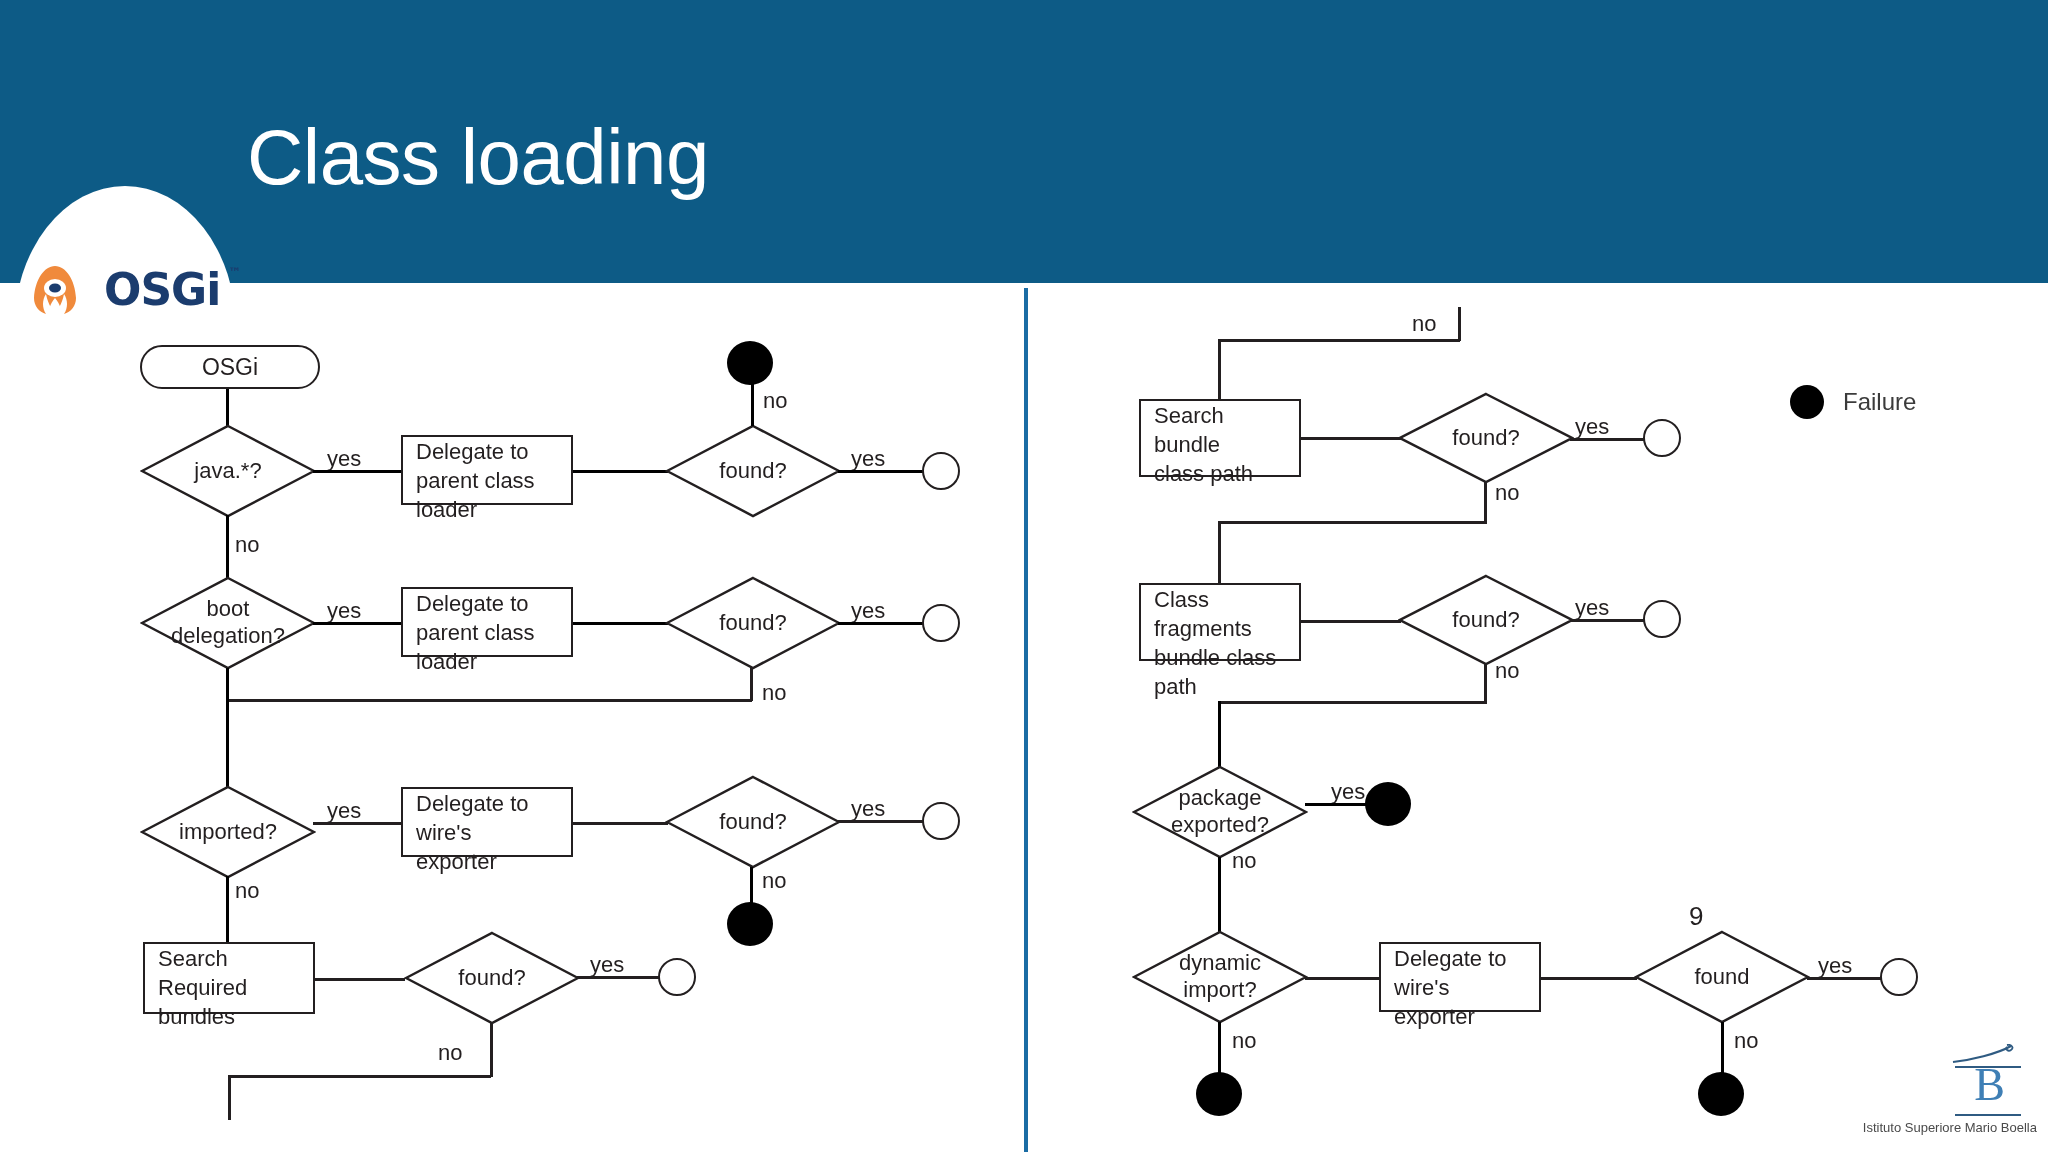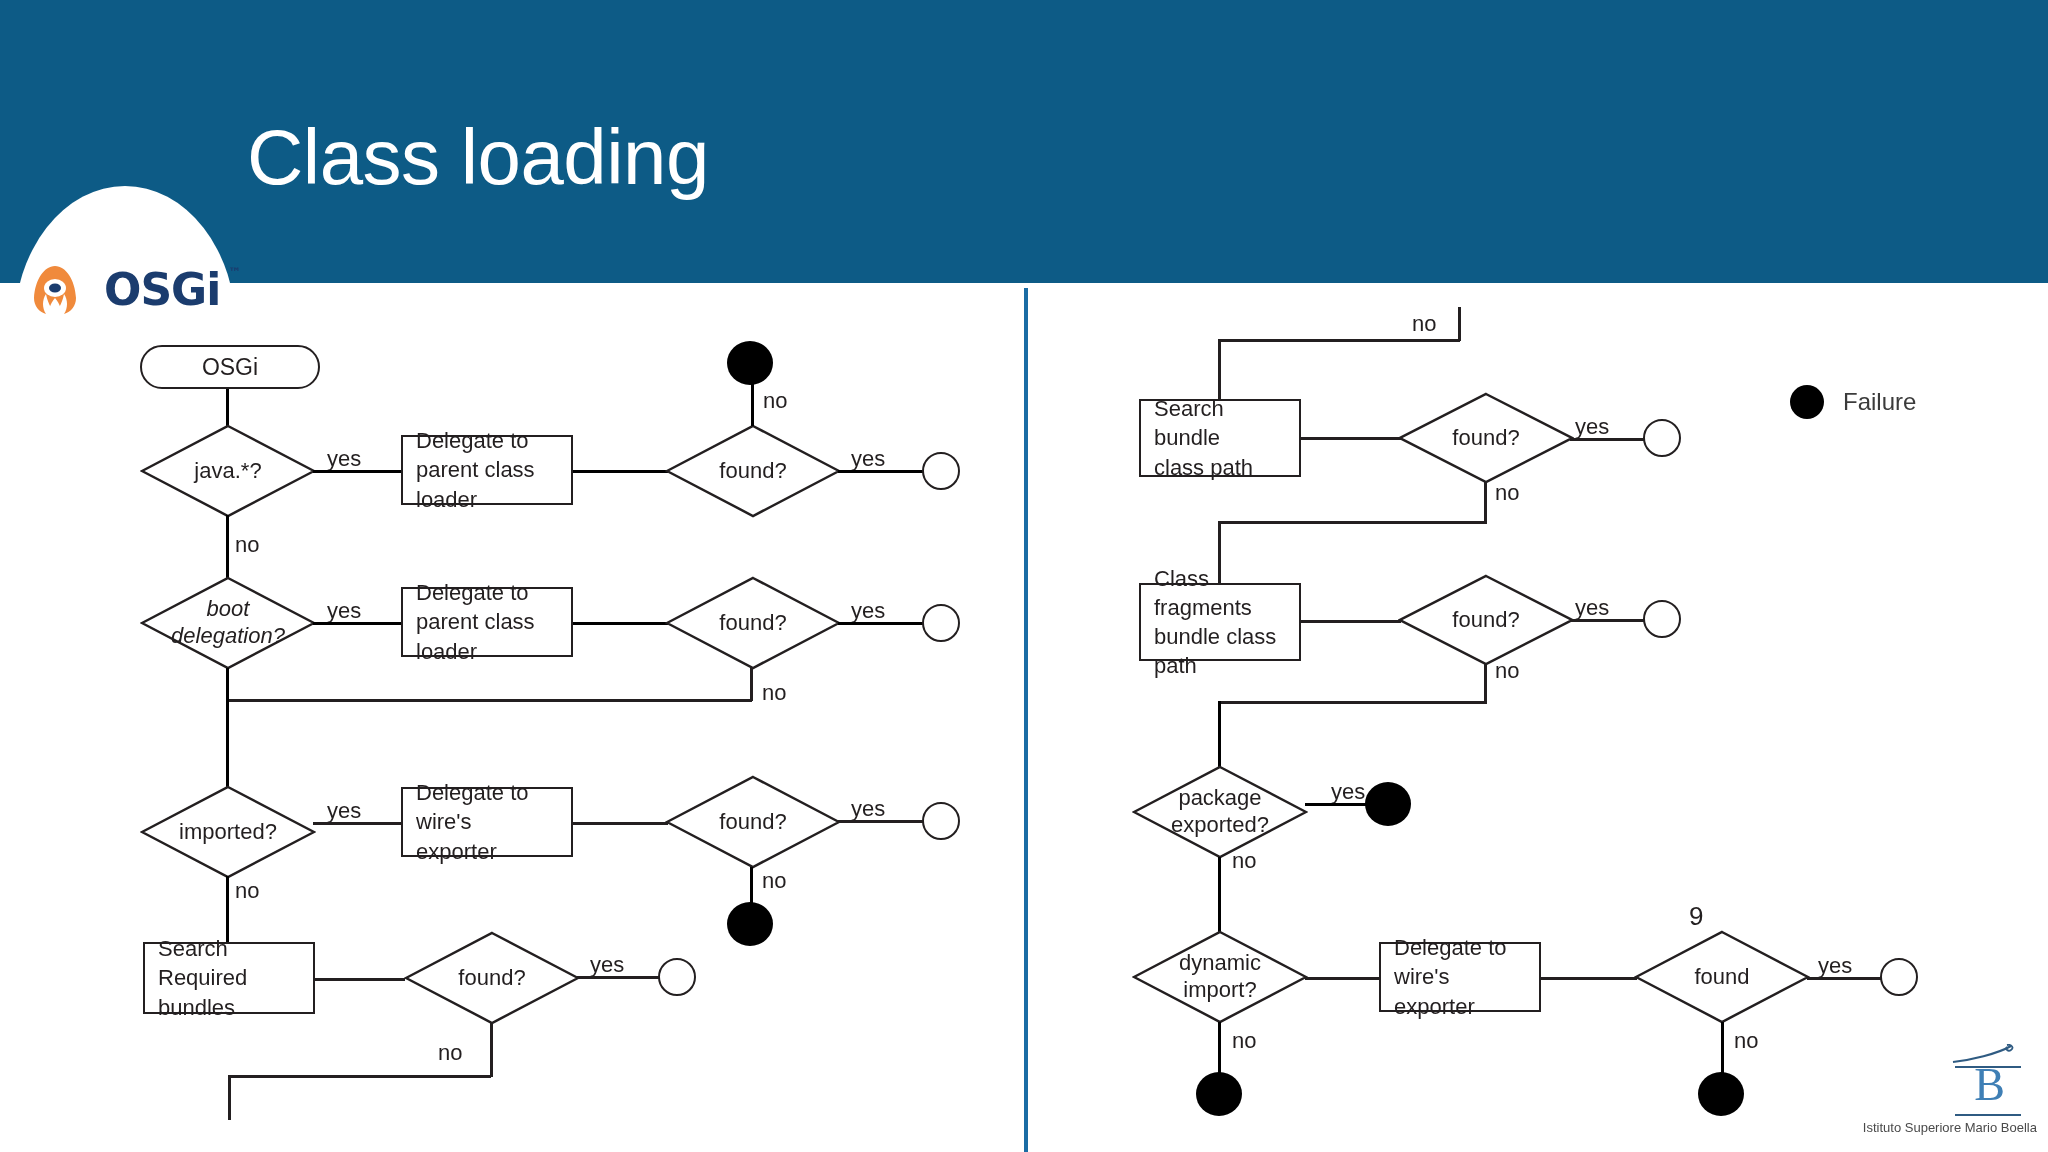"Search bundle" .rect { align-items: center -> flex-start }
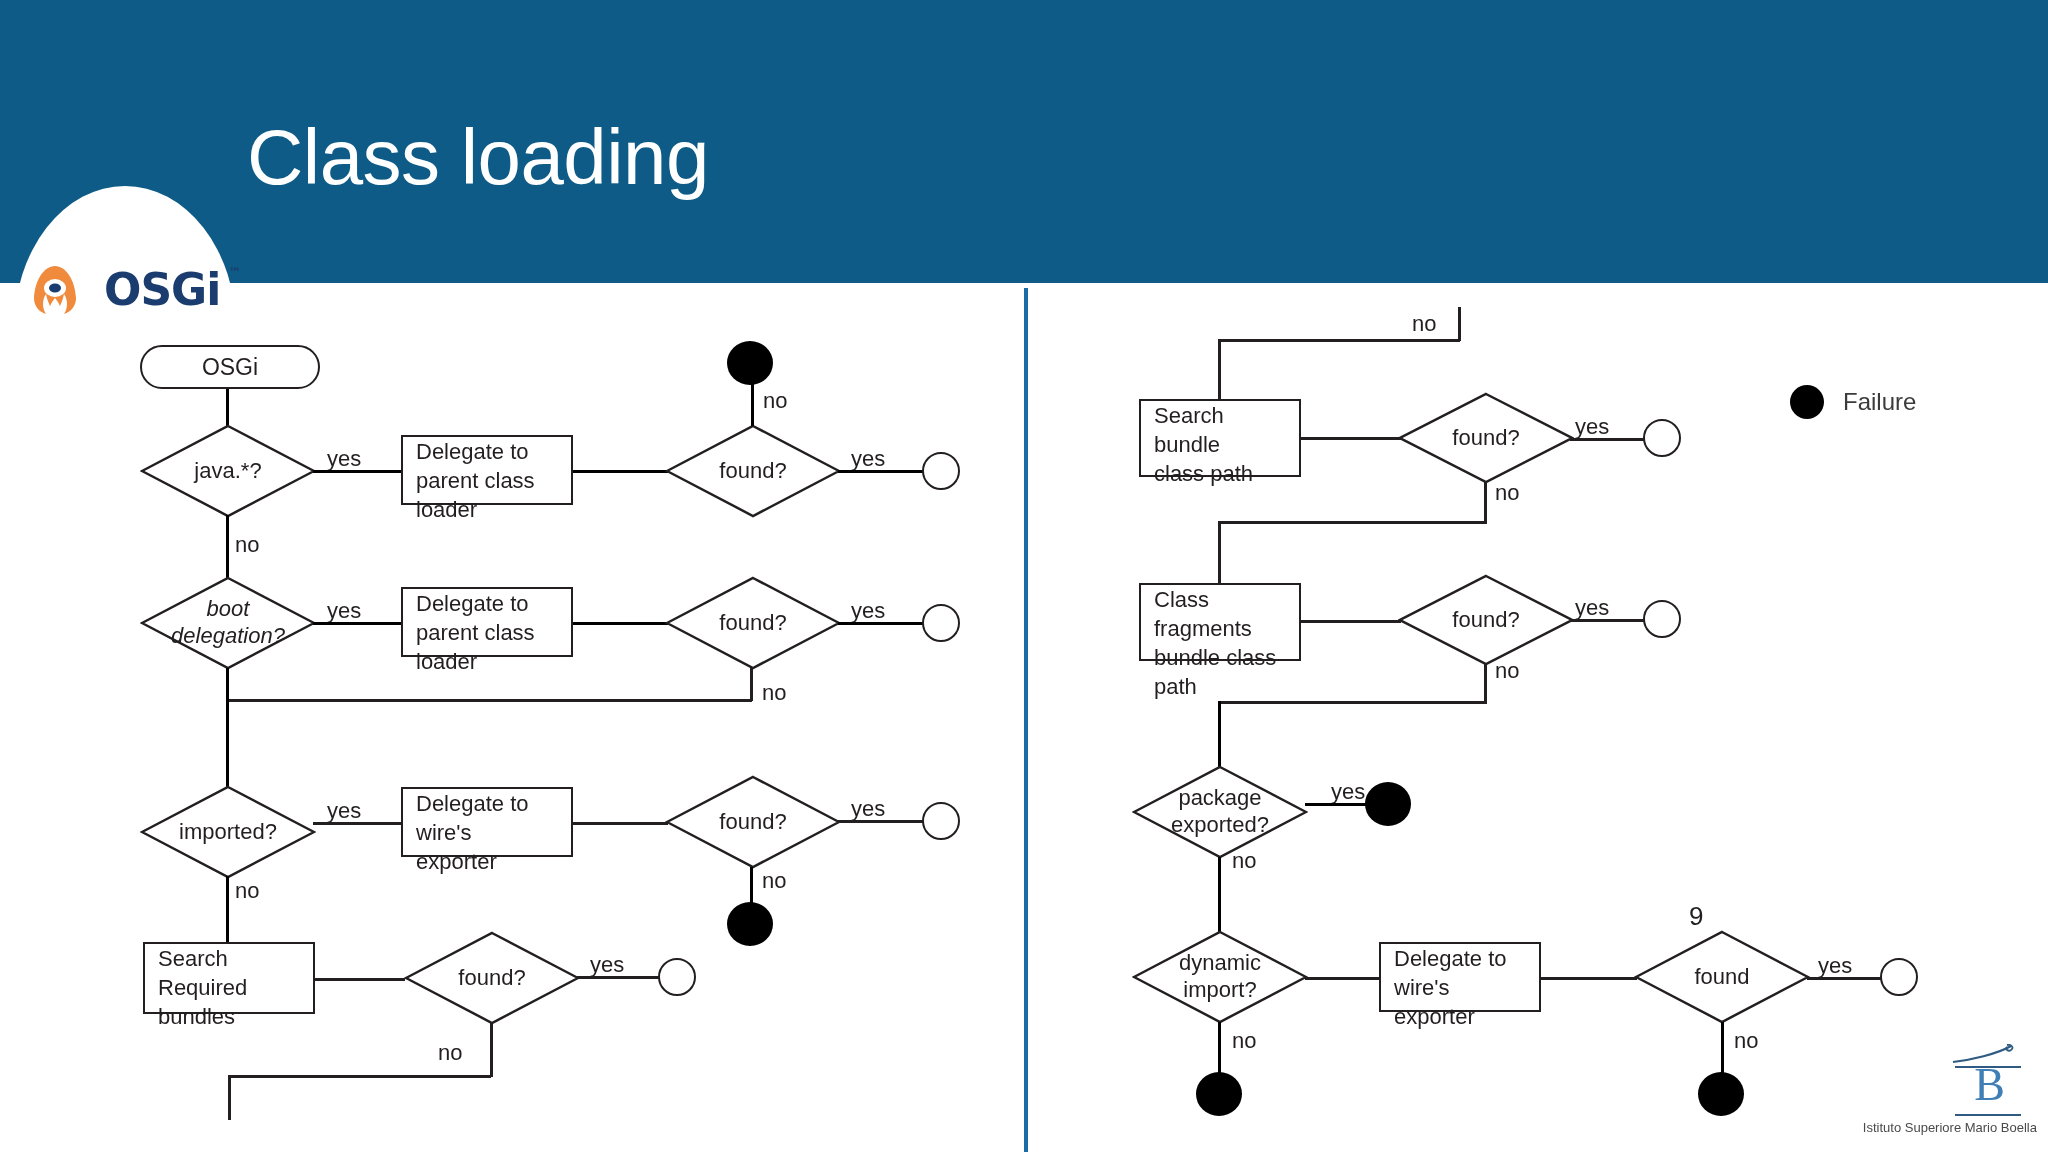"boot" div.node { font-style: italic -> none }
